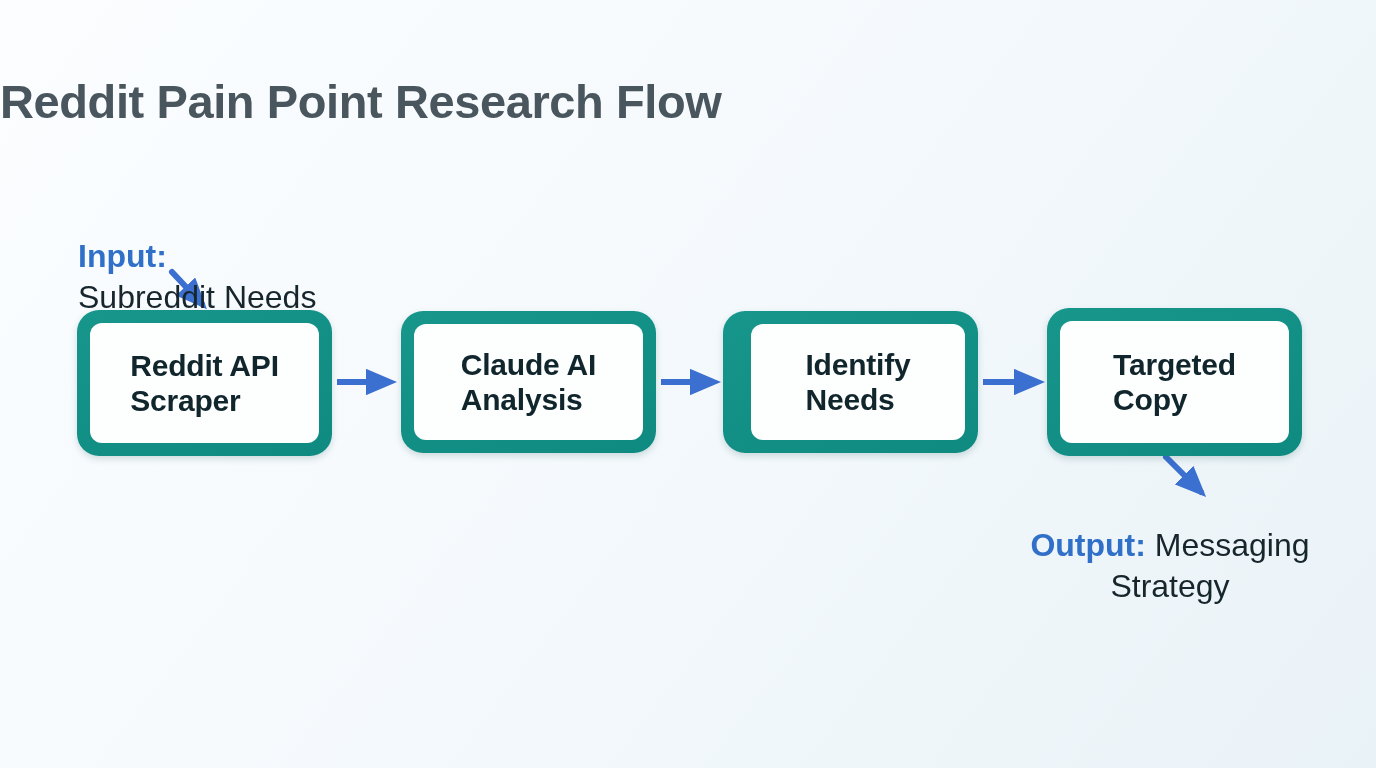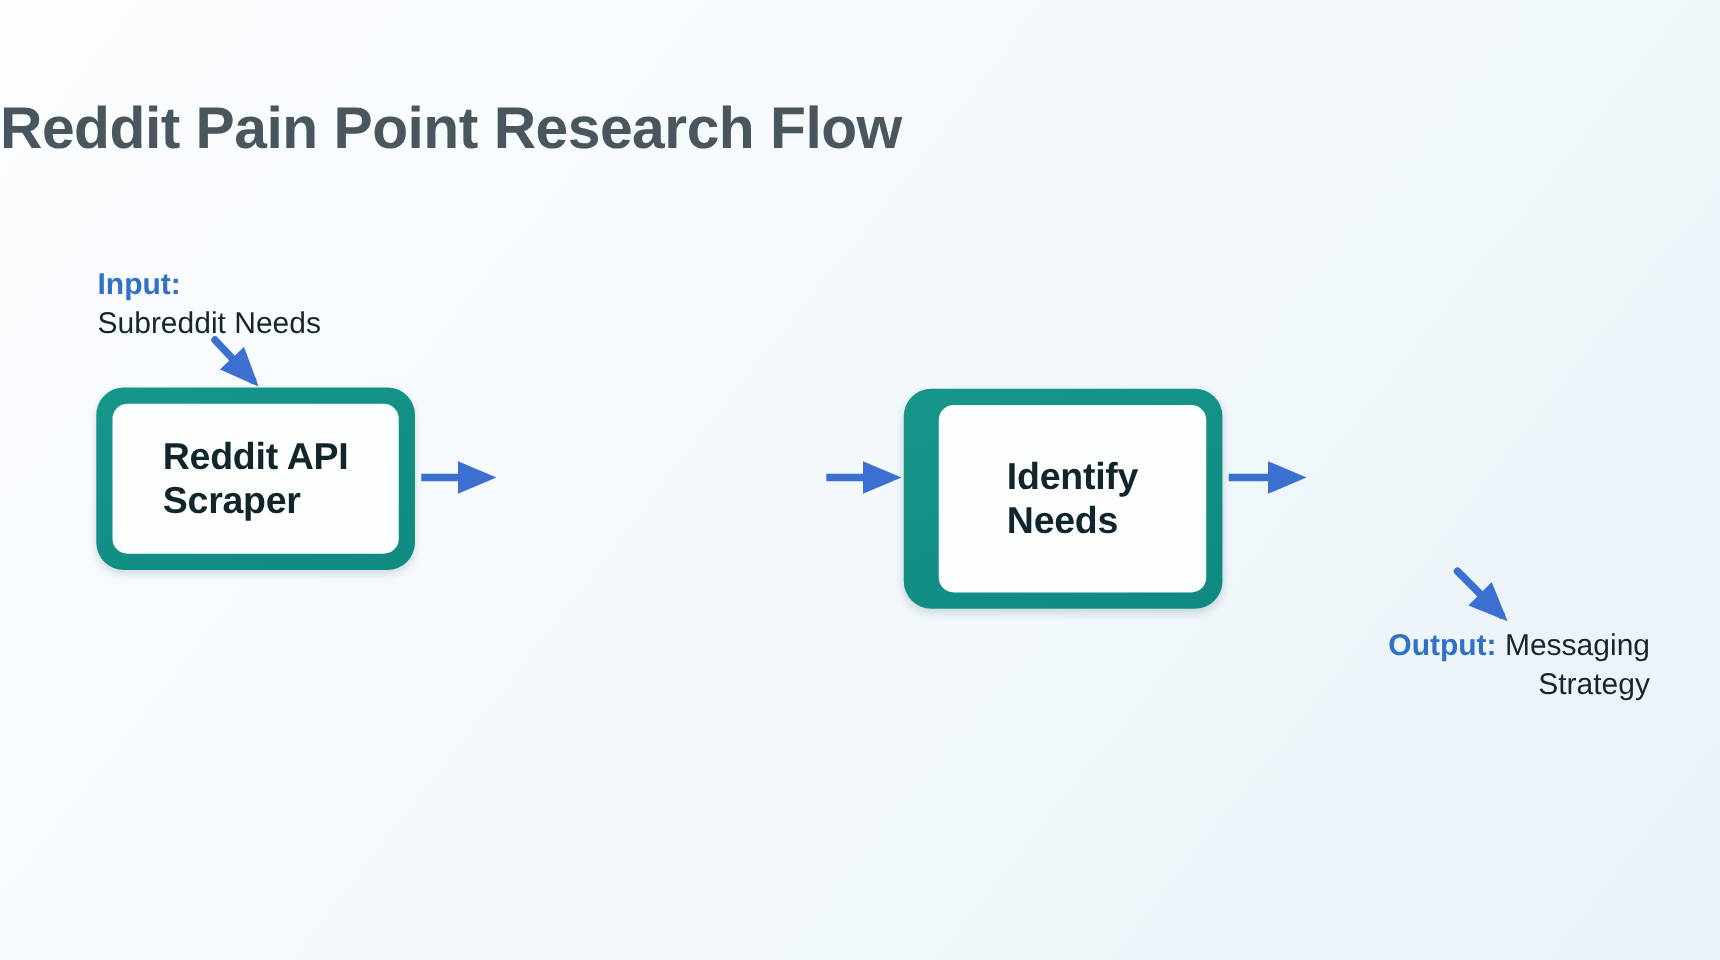"Input:" .annotation { font-size: 24px -> 32px; margin-top: none -> 23px }
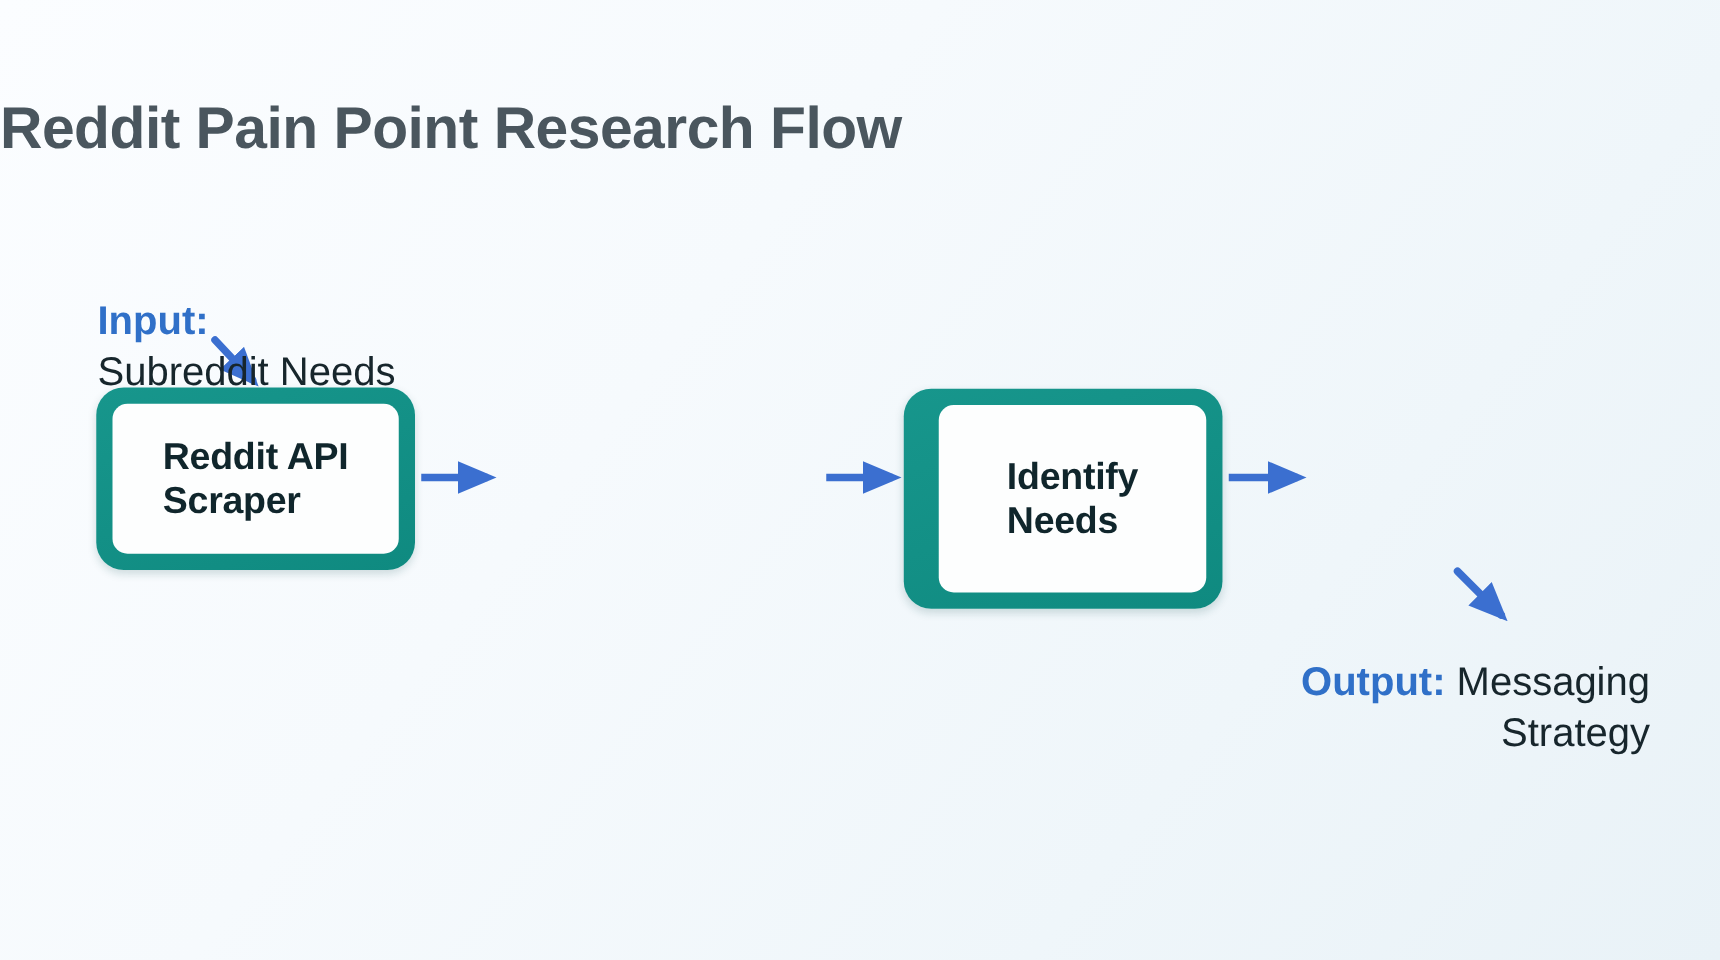"Claude AI" div.node { html: none -> <div> <div> <div>Claude AI Analysis</div> </div> </div> }
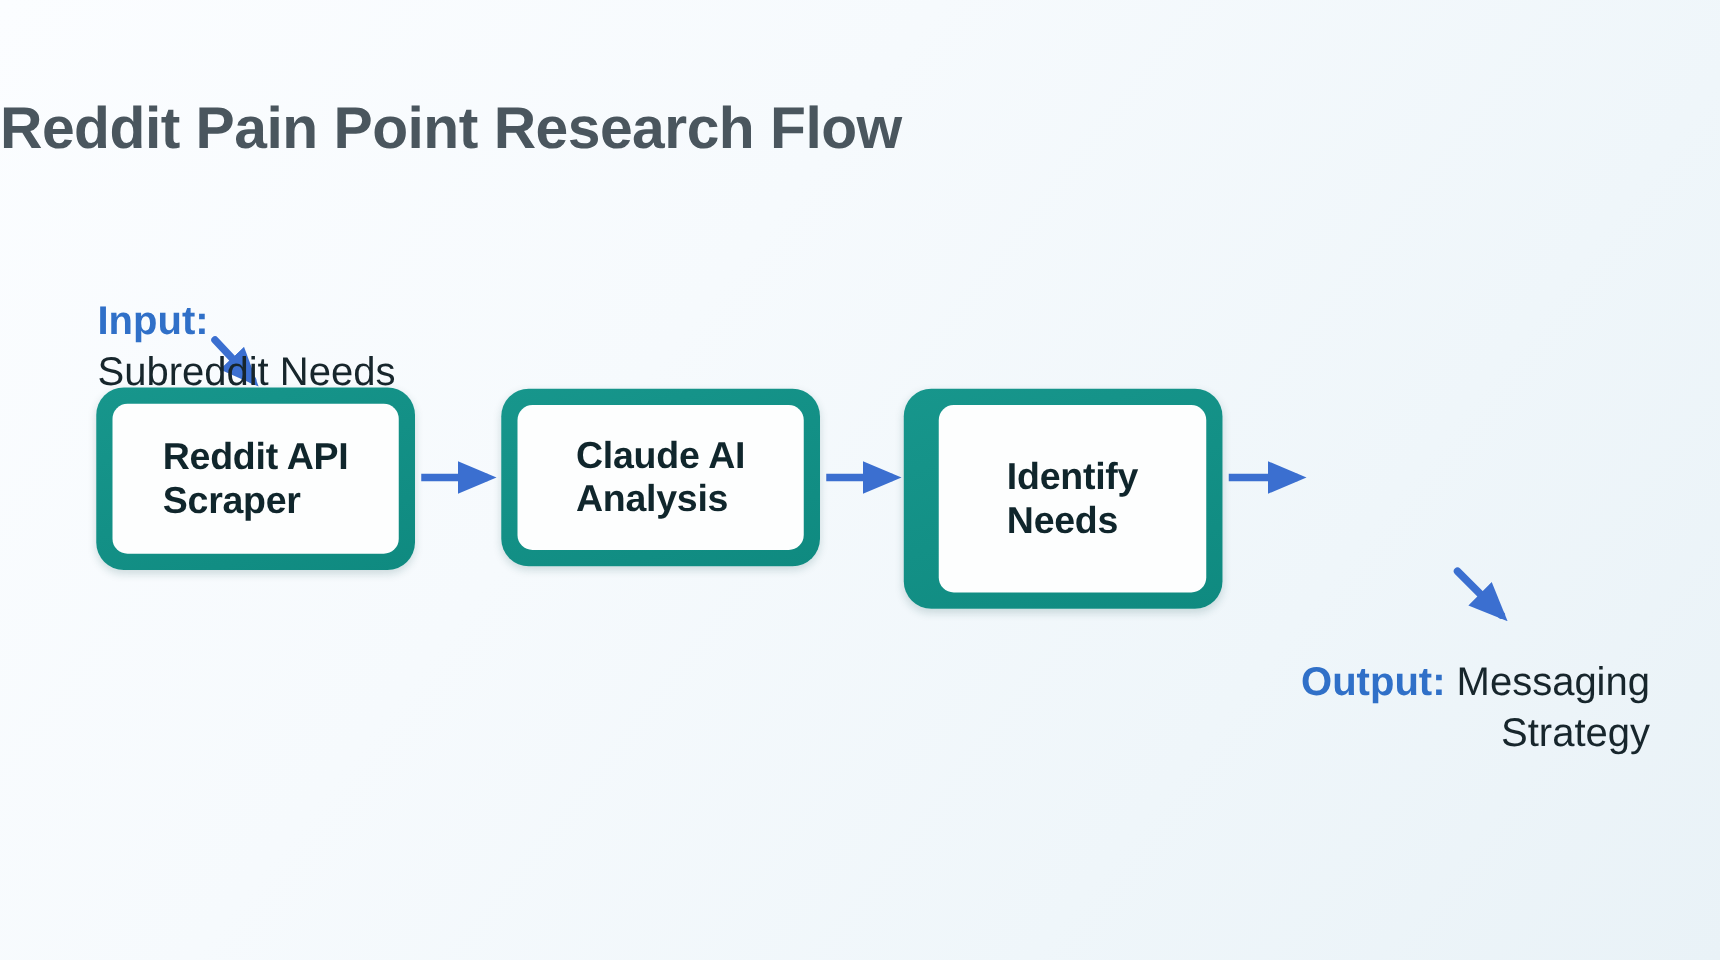"Identify" #node-2 { height: 176px -> 142px }
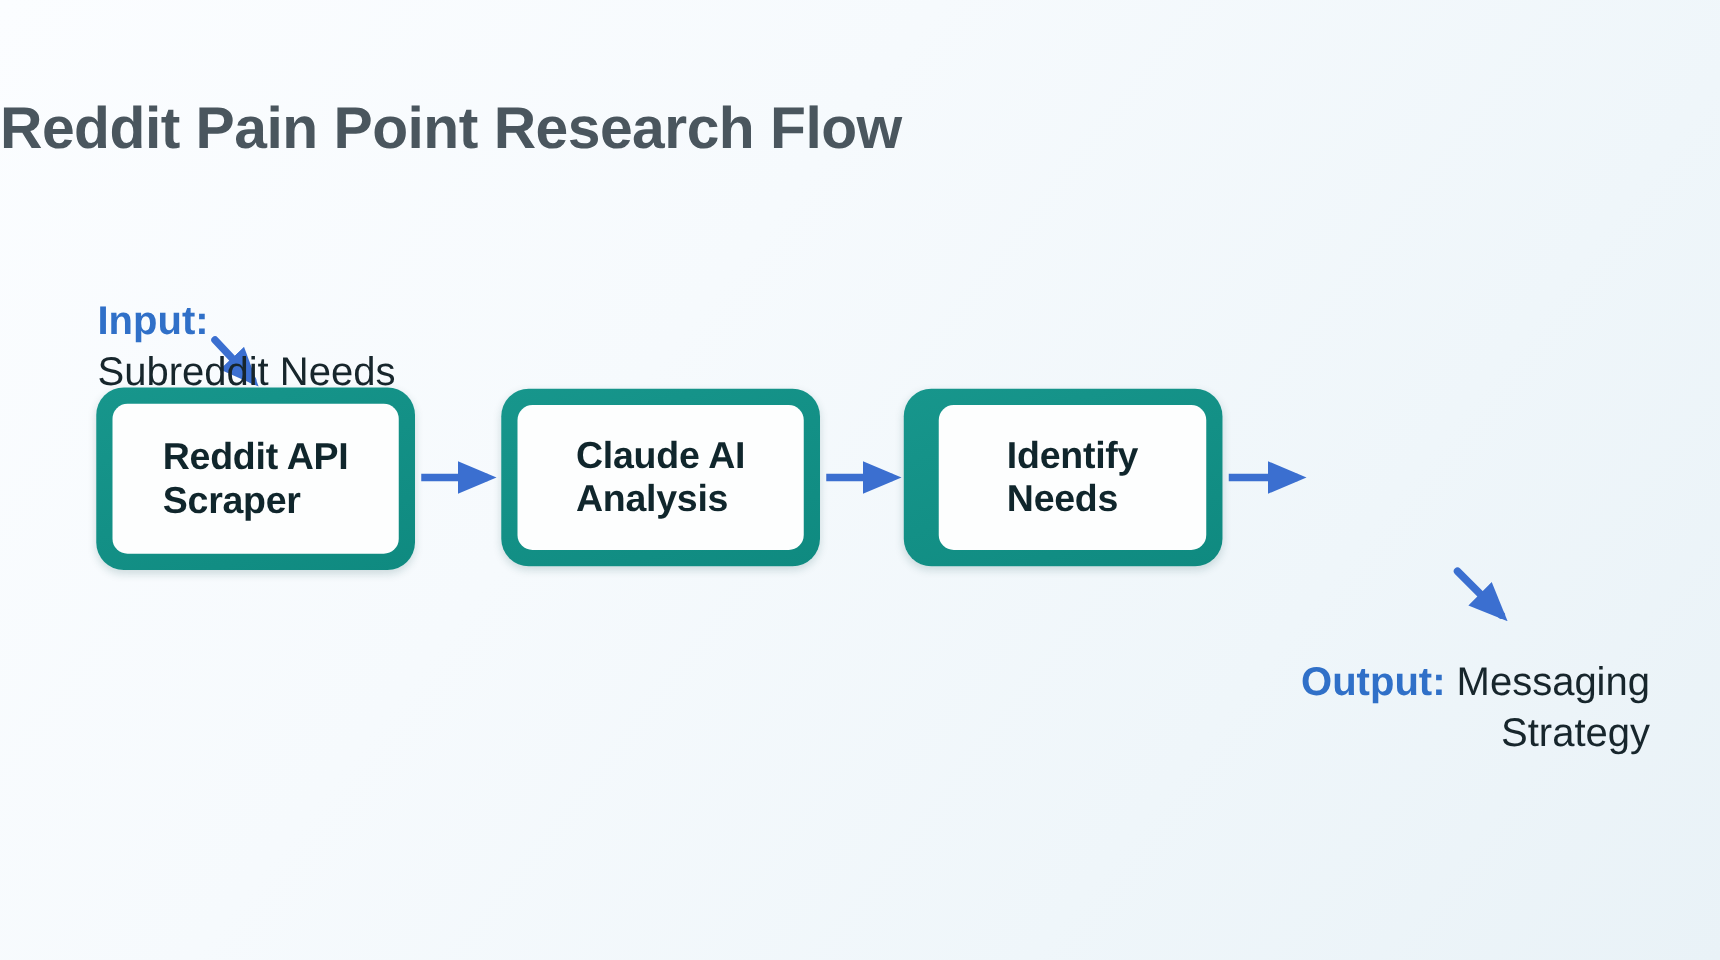"Targeted" div.node { html: none -> <div> <div> <div>Targeted Copy</div> </div> </div> }
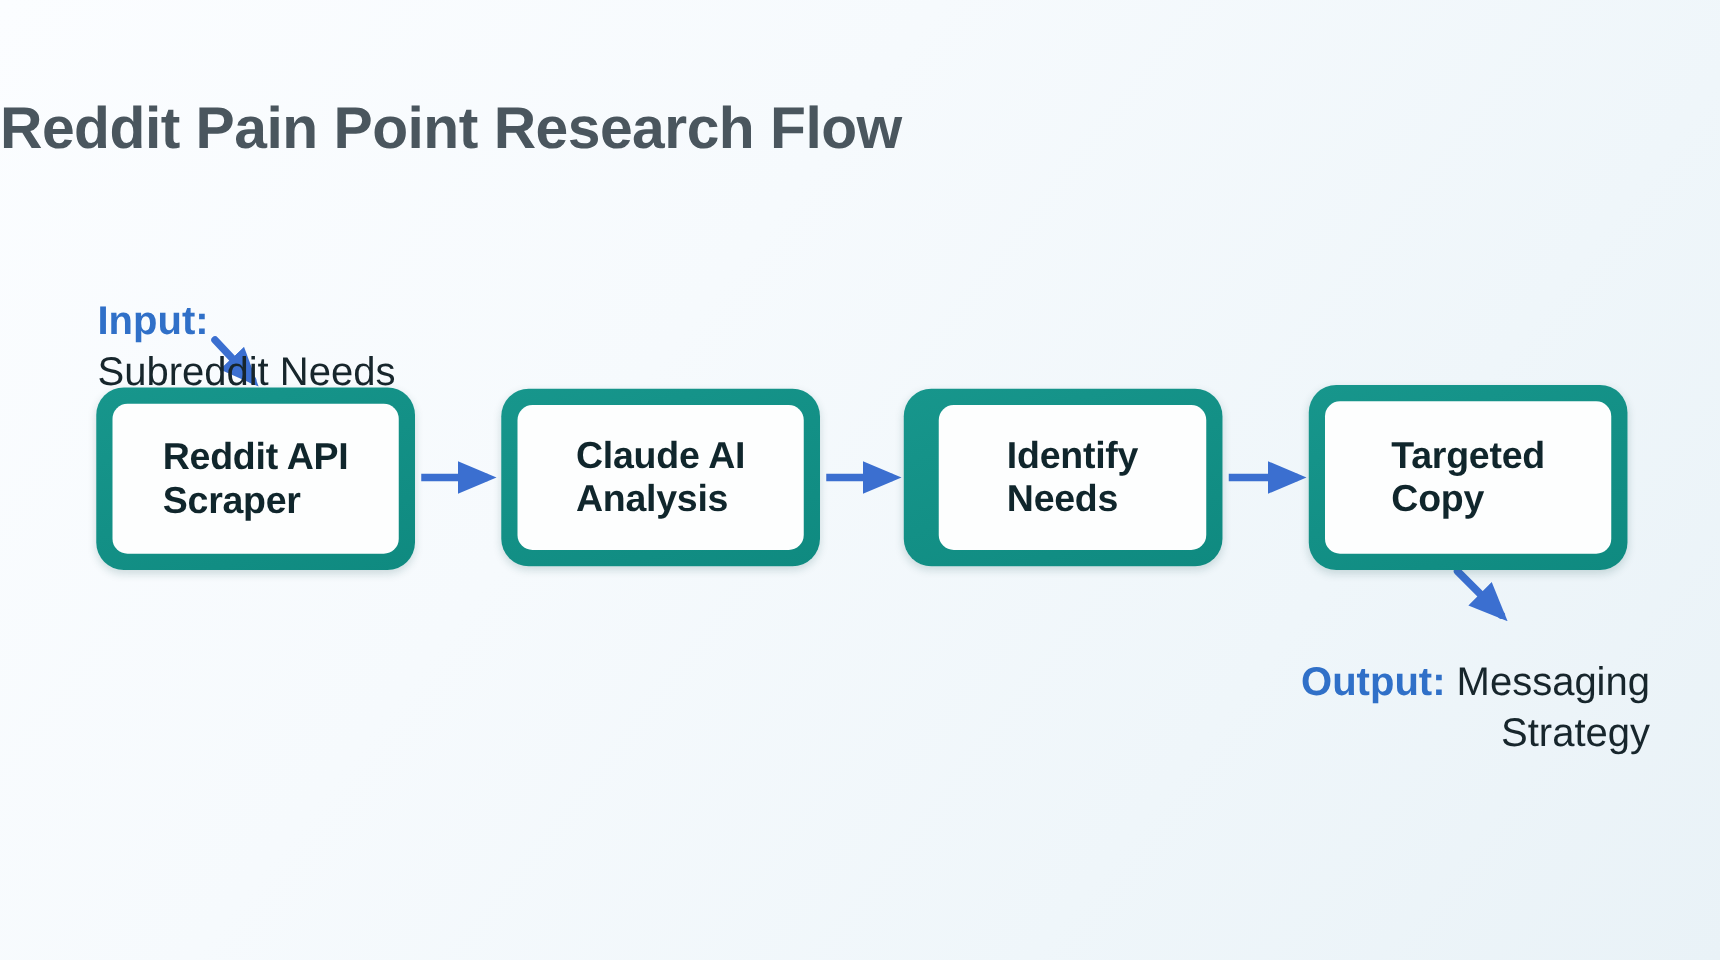"Output: Messaging Strategy" #annotation-output { text-align: right -> center }
